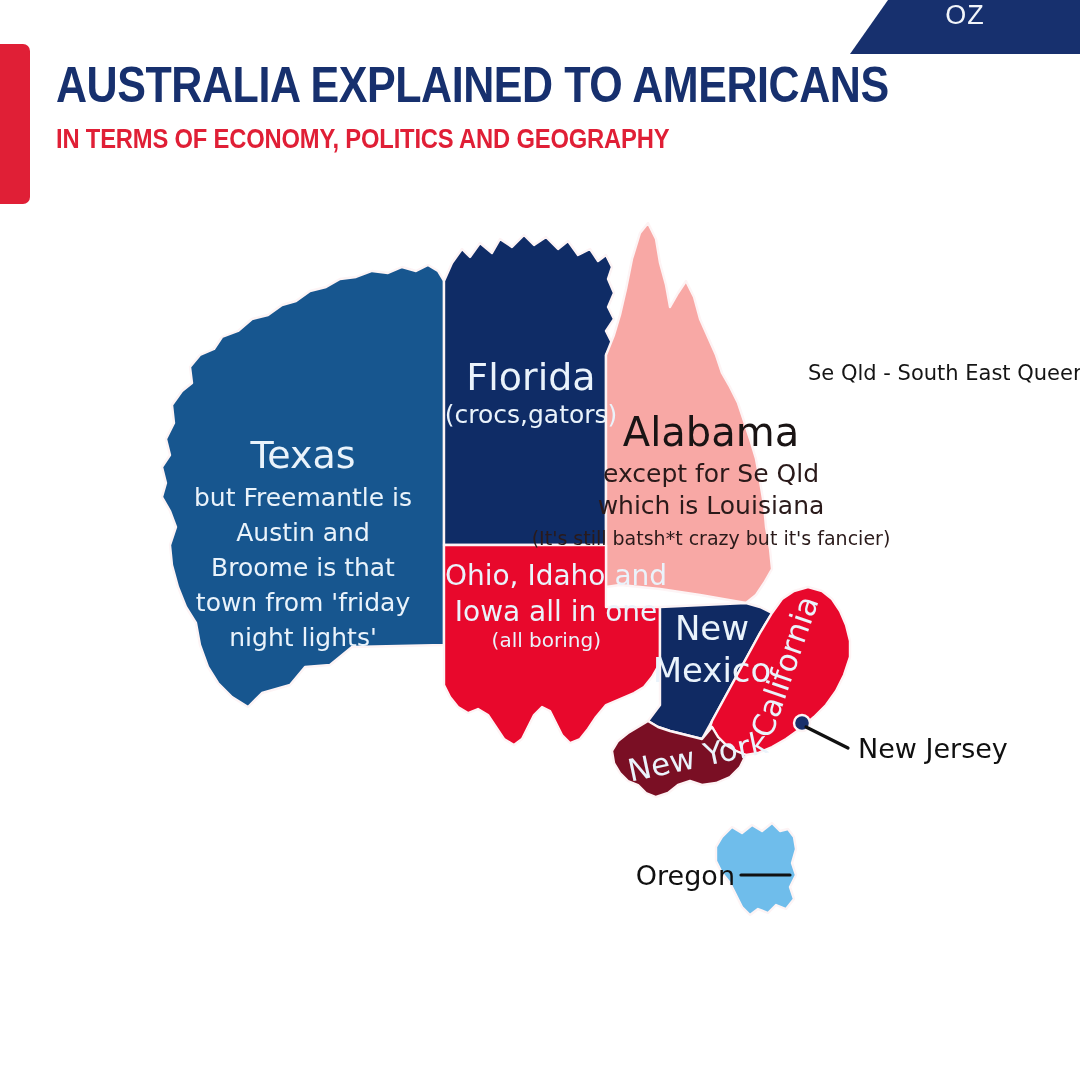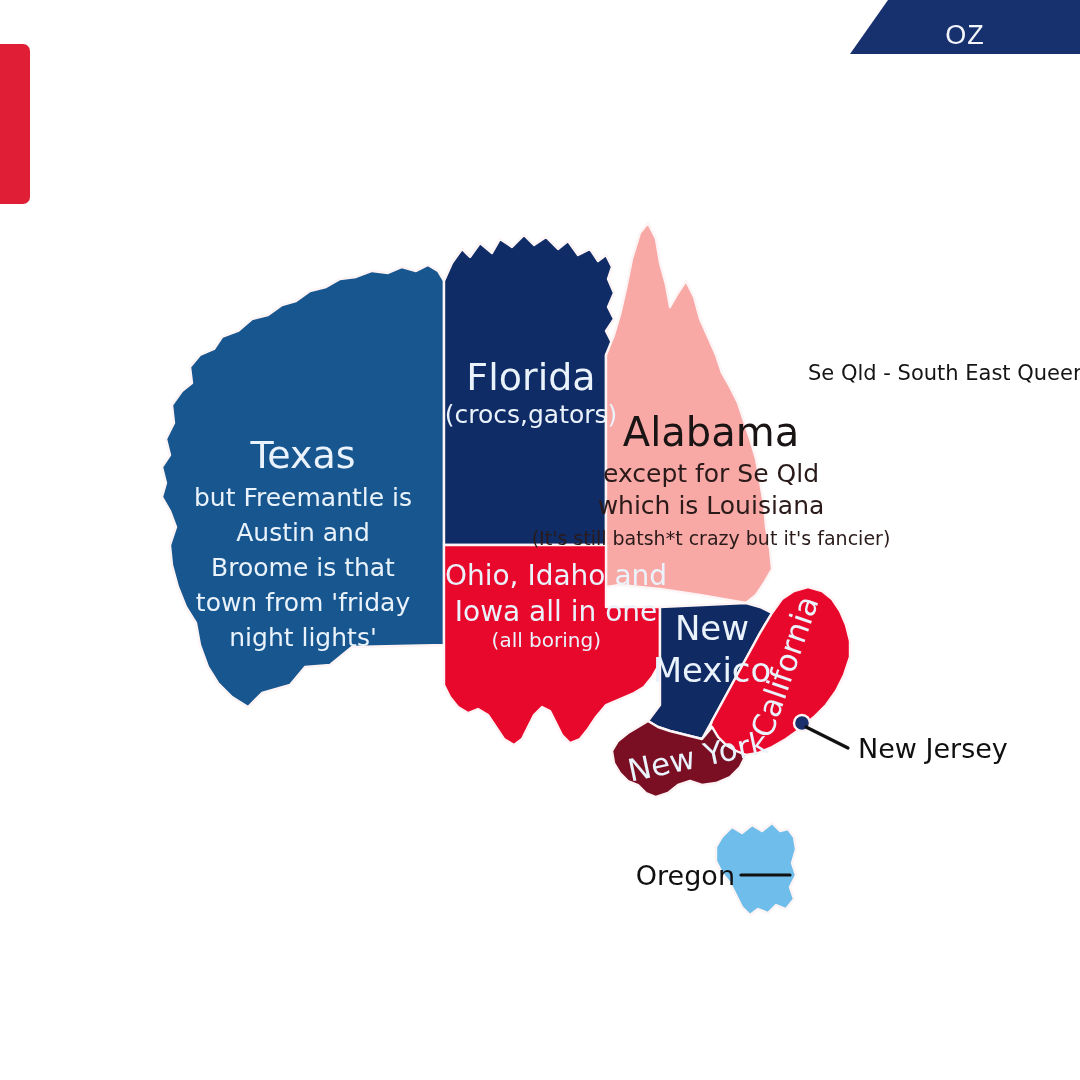"OZ" .oz-badge { align-items: center -> flex-start }
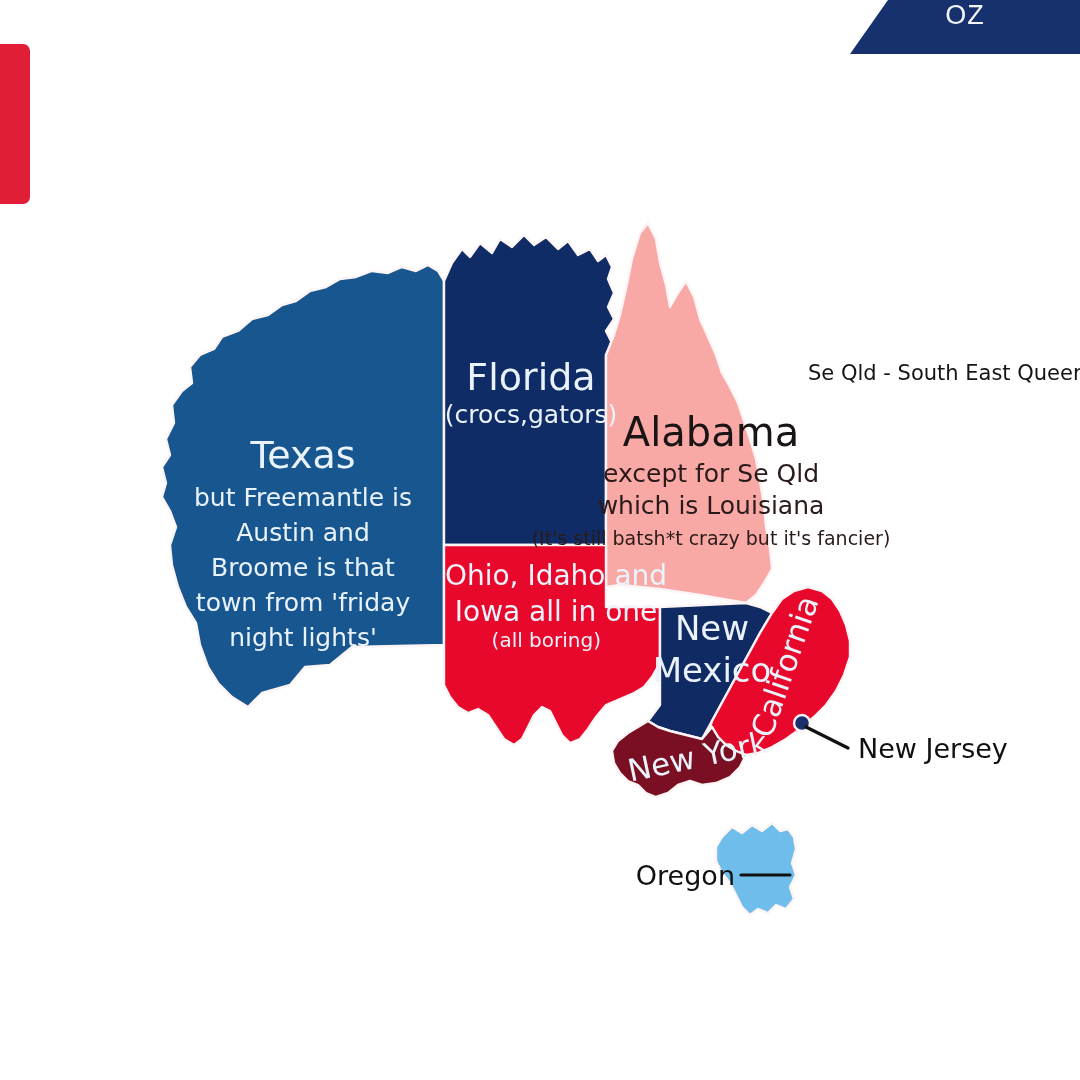"AUSTRALIA EXPLAINED TO AMERICANS" div.title-block { html: none -> <div> <div>AUSTRALIA EXPLAINED TO AMERICANS</div> <div>IN TERMS OF ECONOMY, POLITICS AND GEOGRAPHY</div> </div> }
